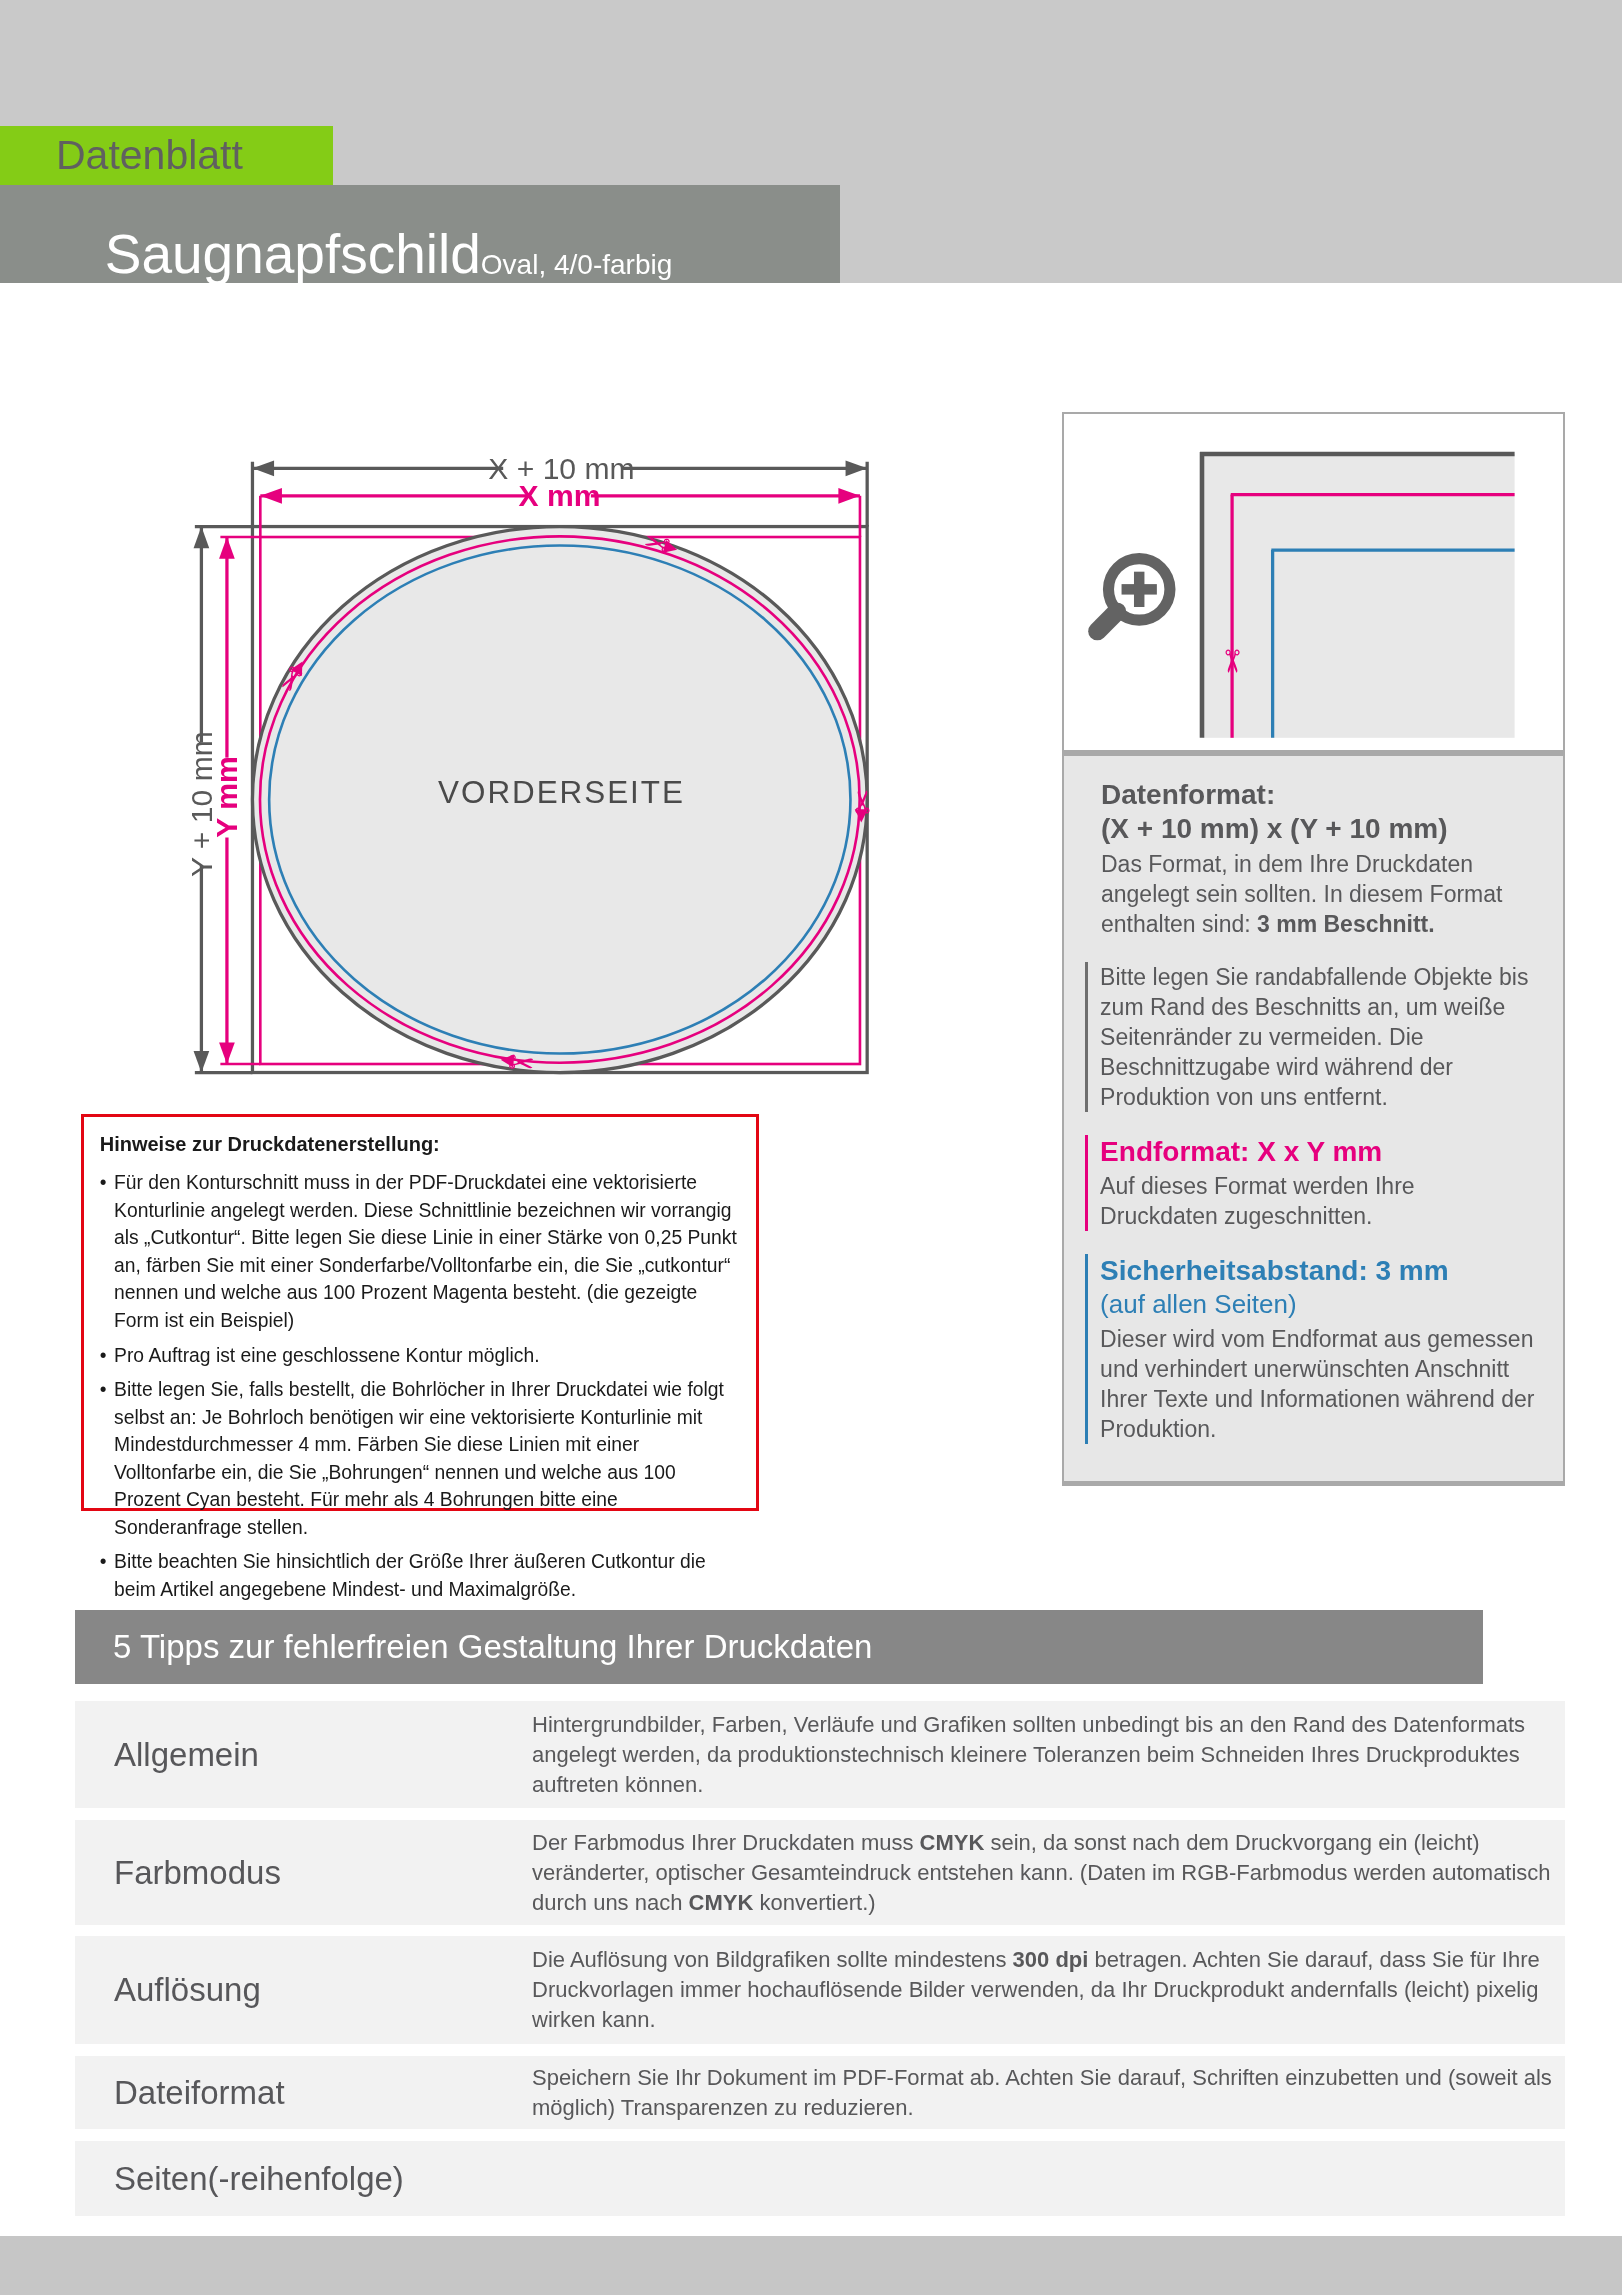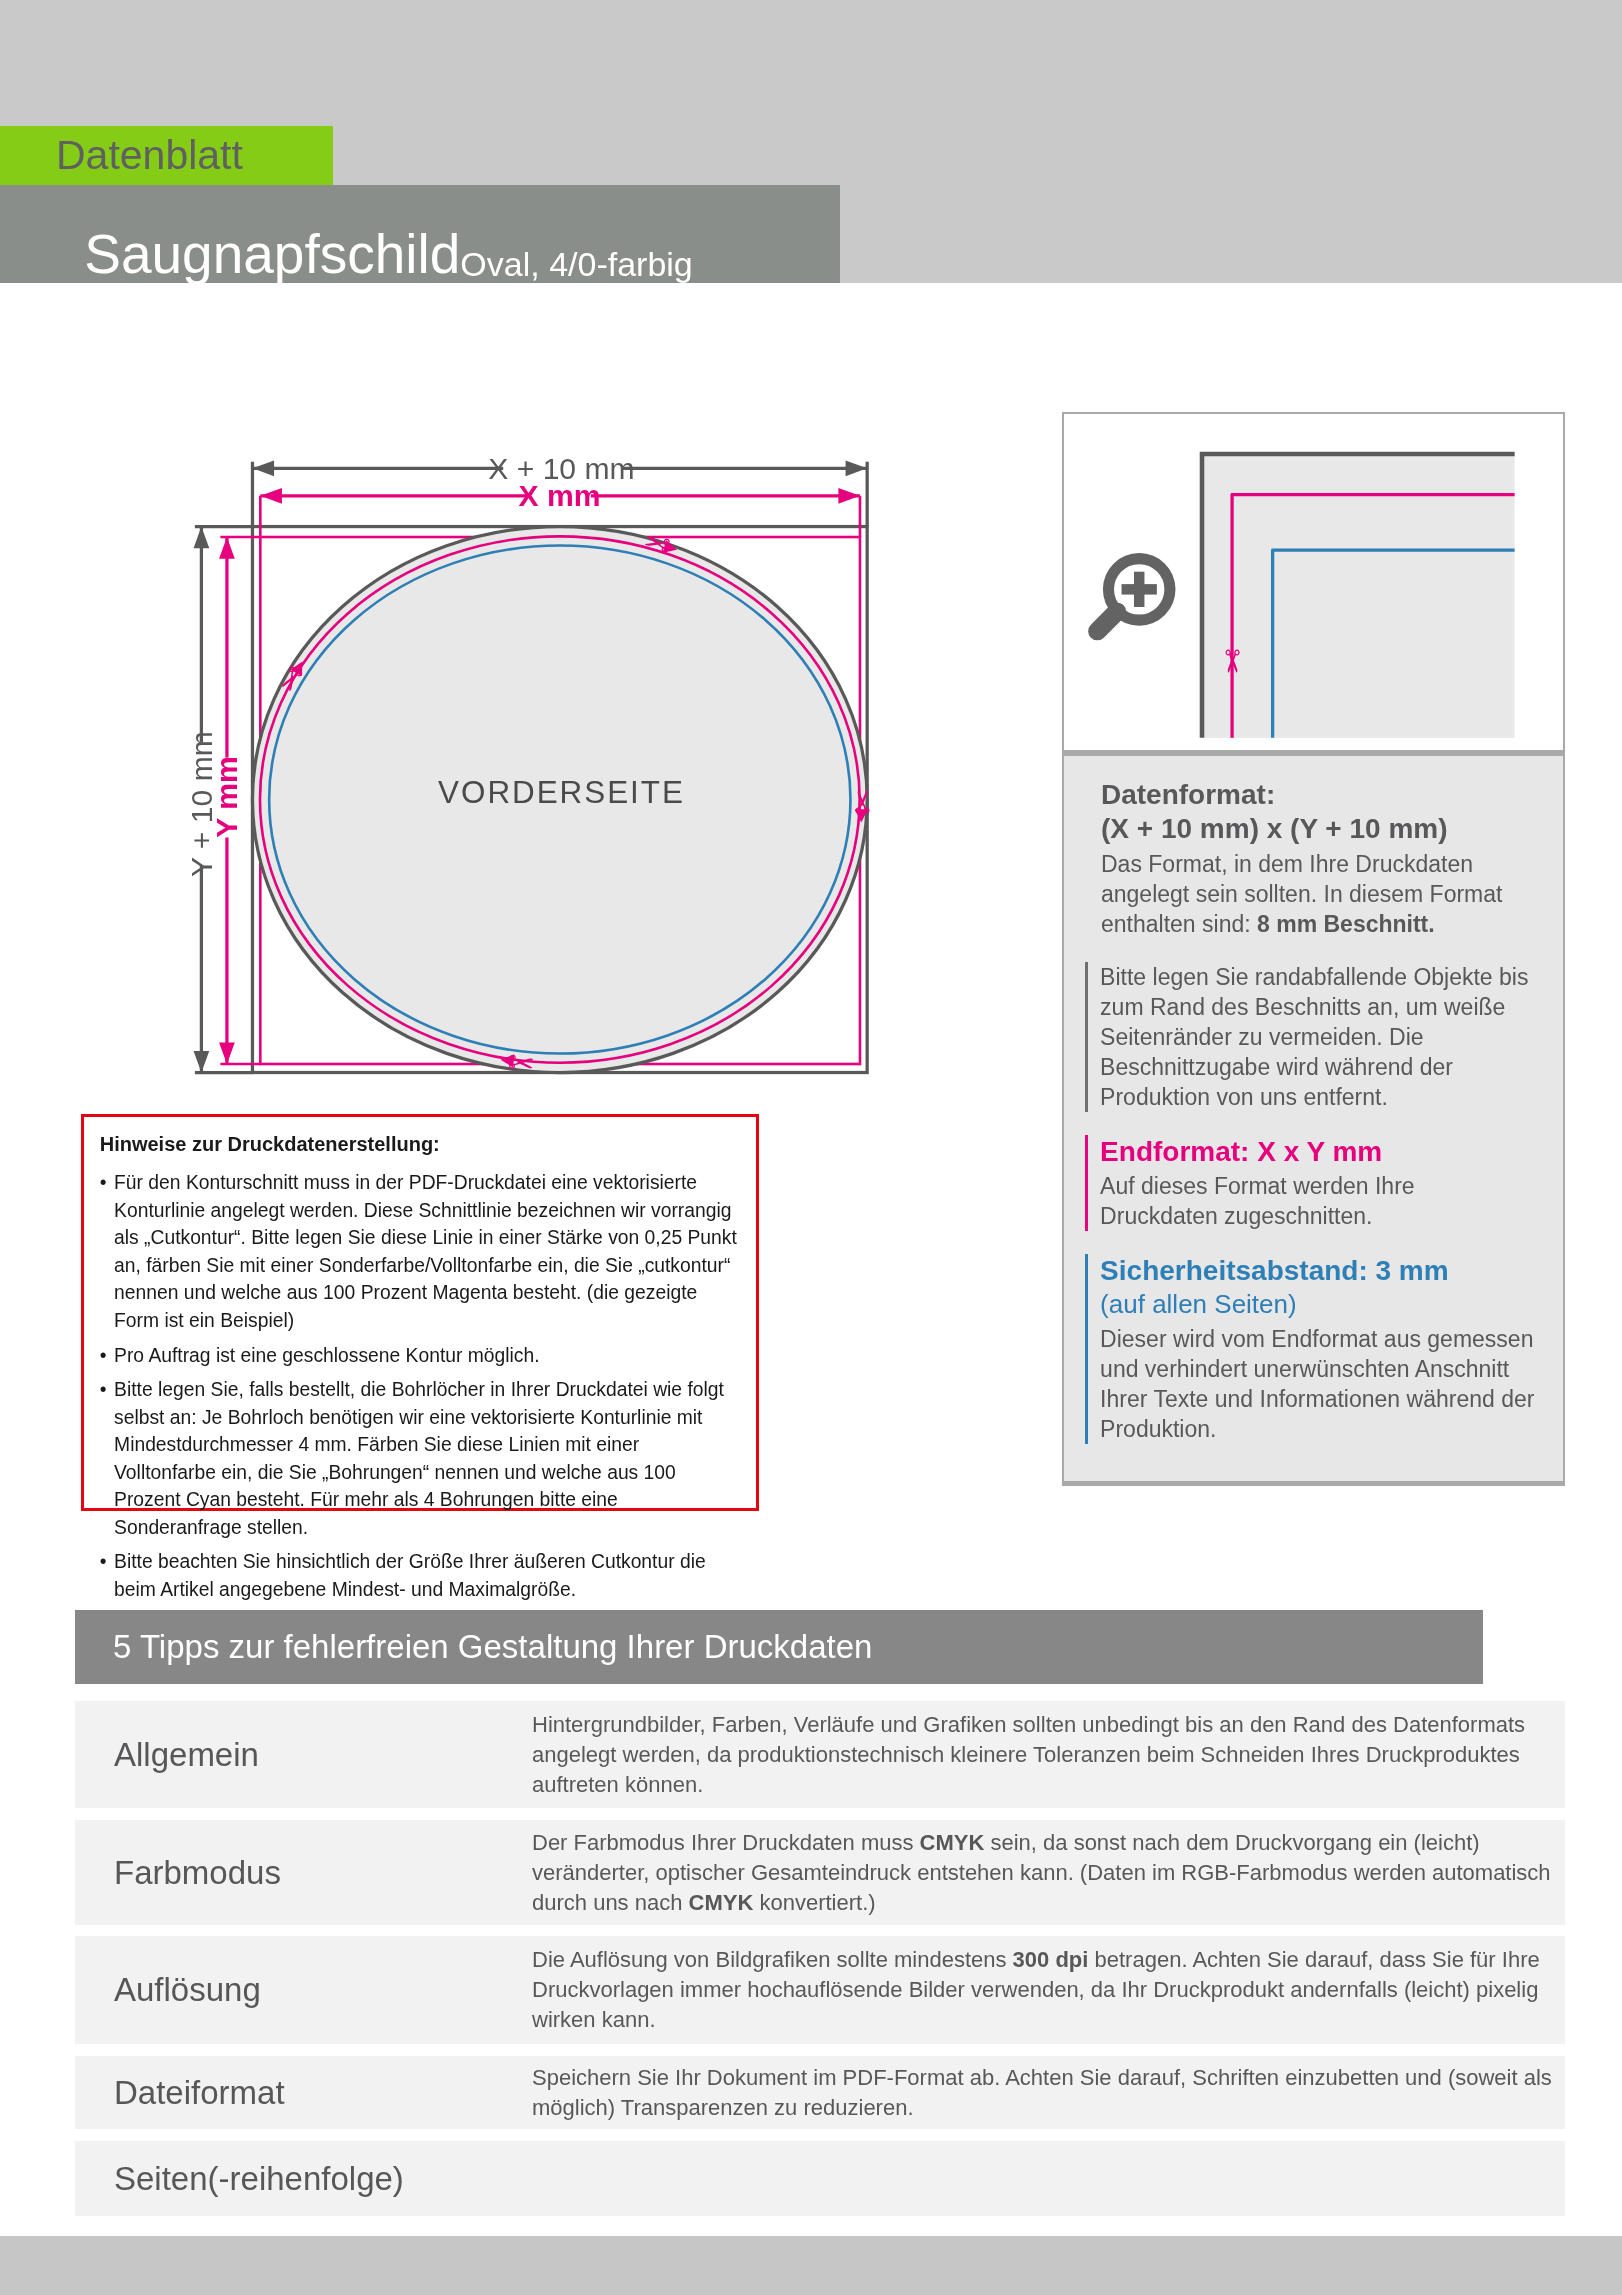"Oval, 4/0-farbig" .title-banner .t2 { font-size: 34px -> 28px }
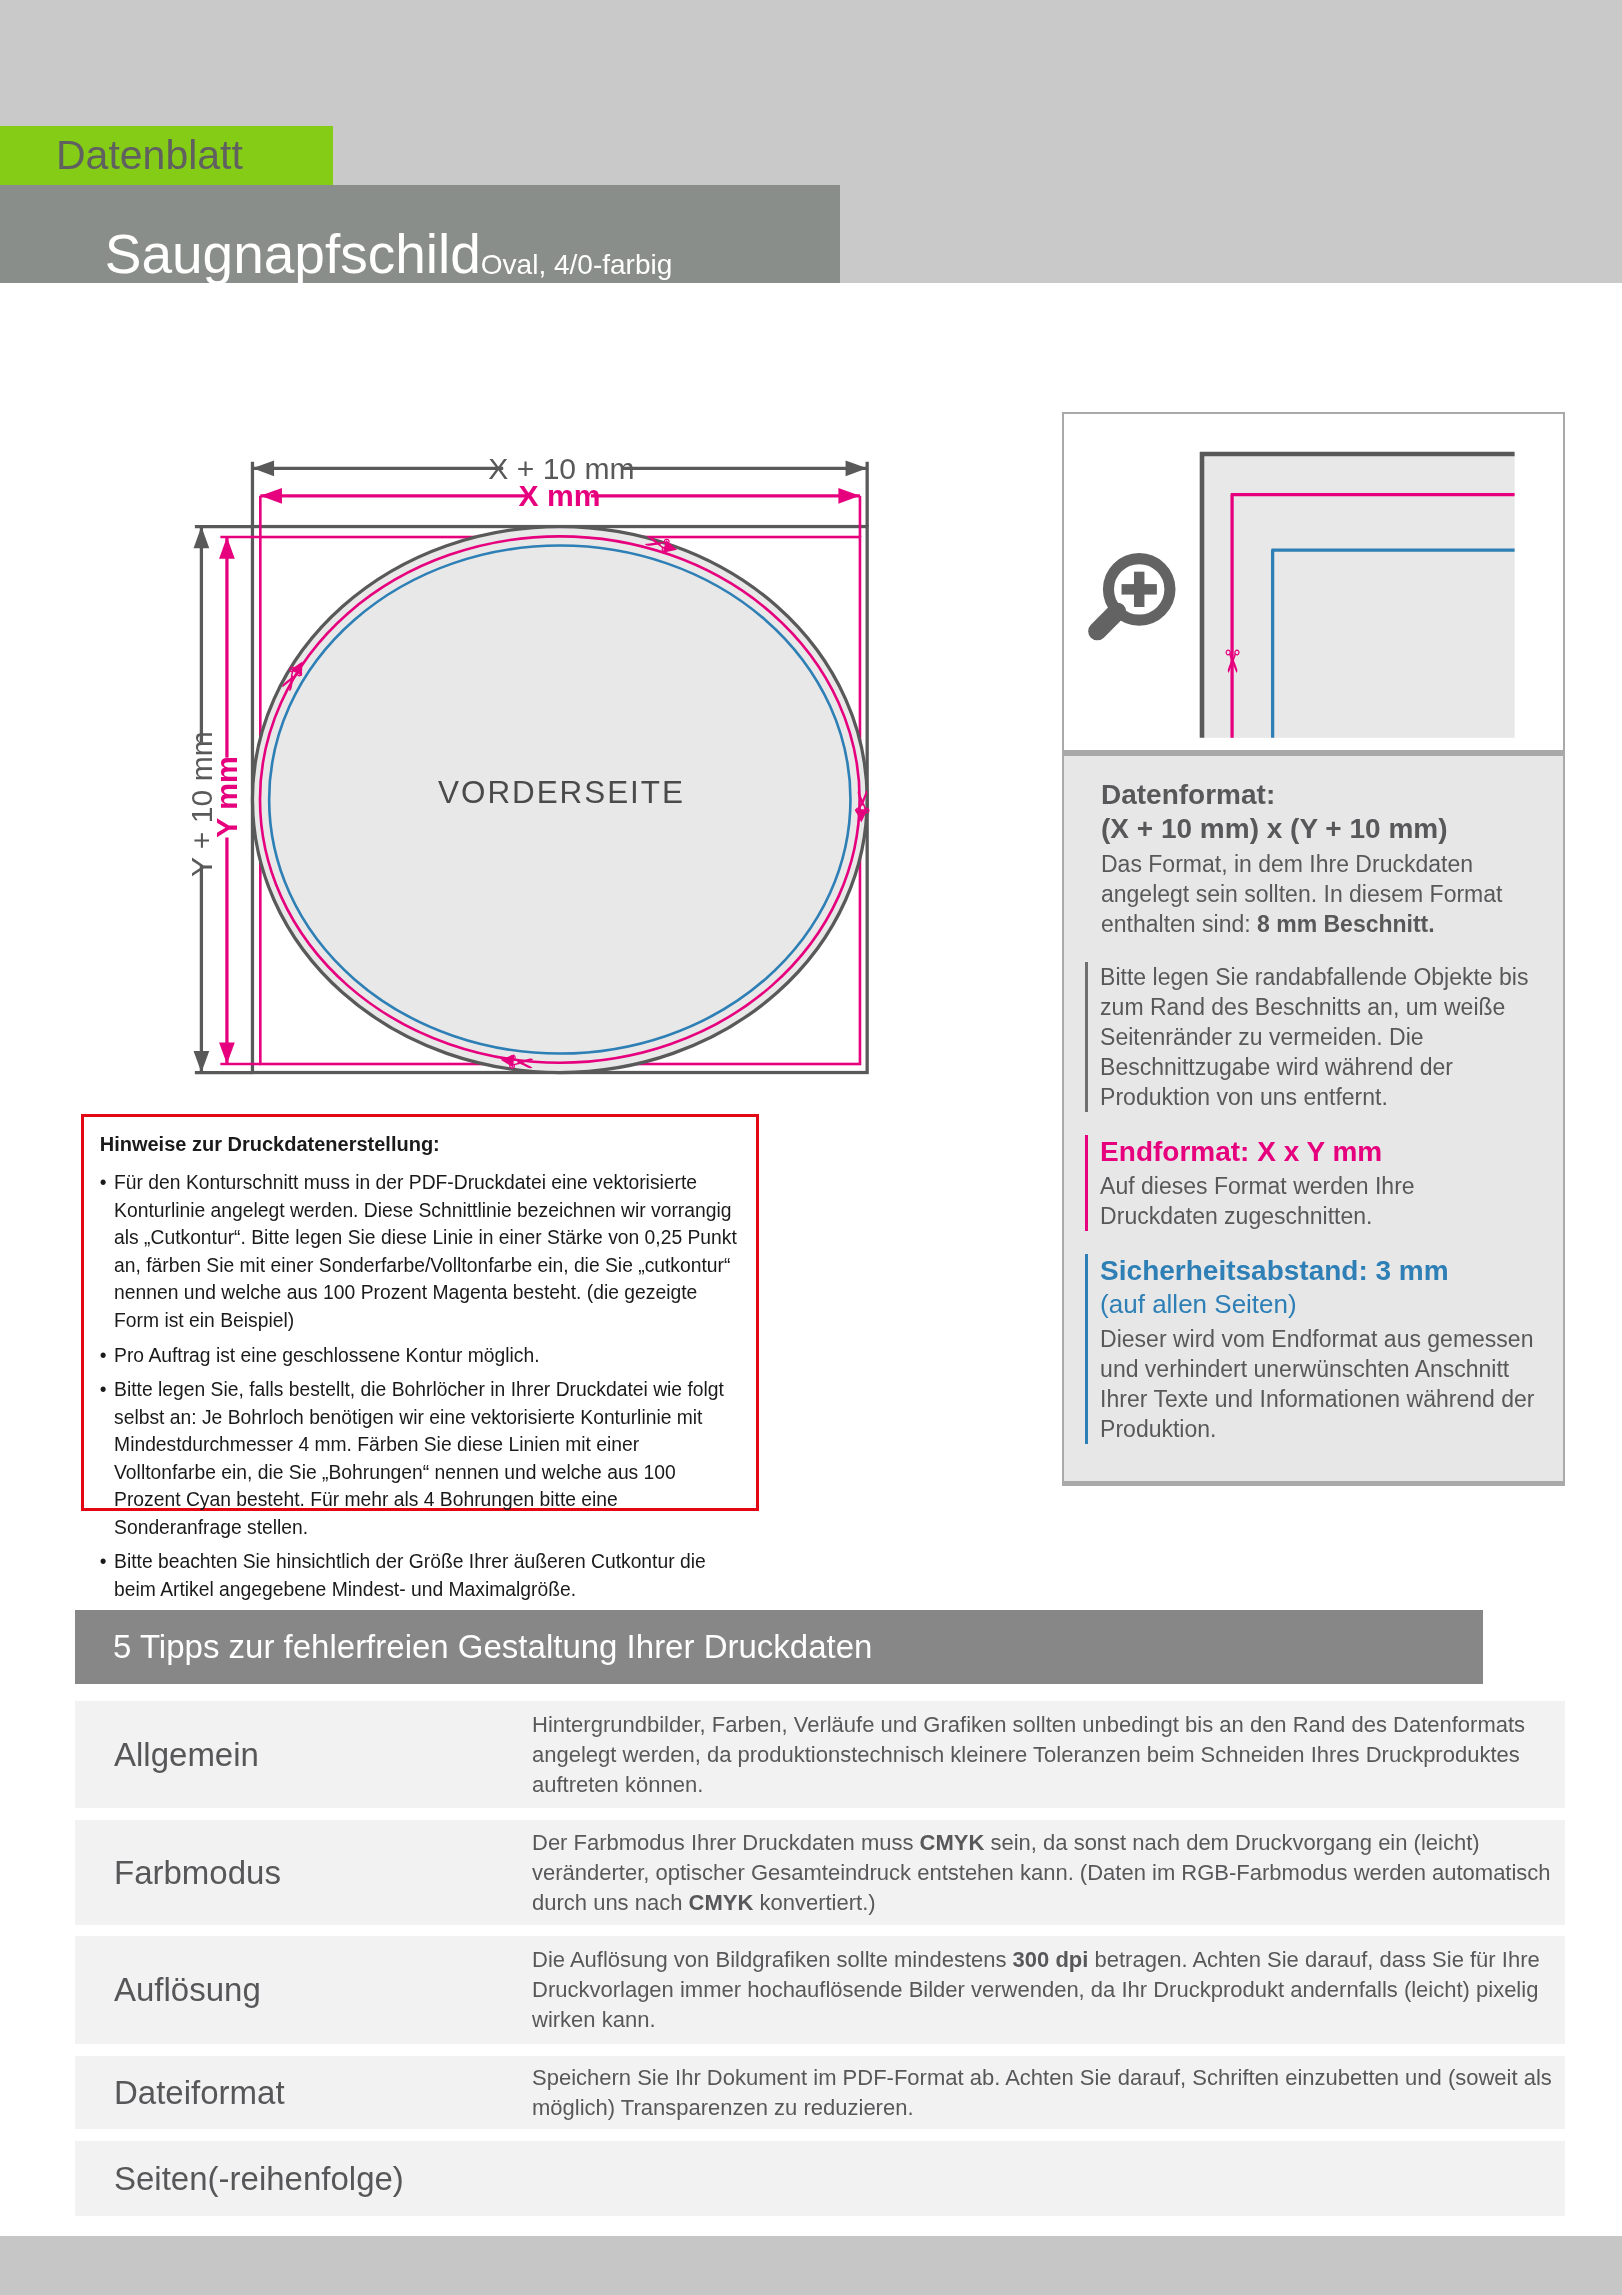"8 mm Beschnitt." b { text: 8 -> 3 }
